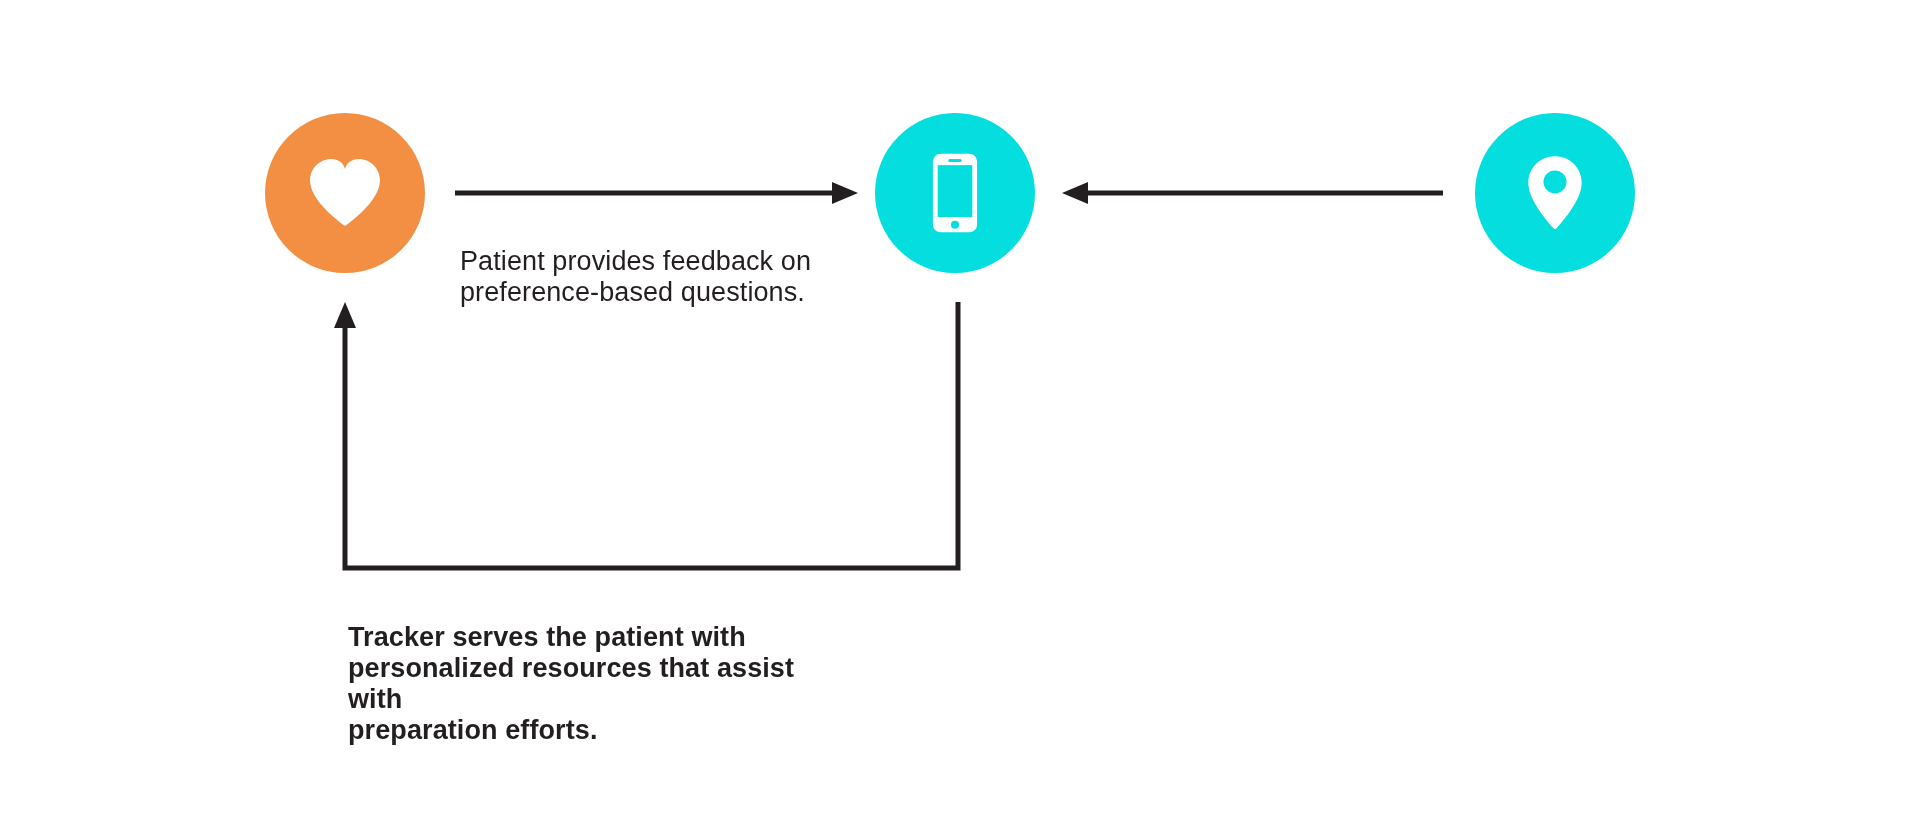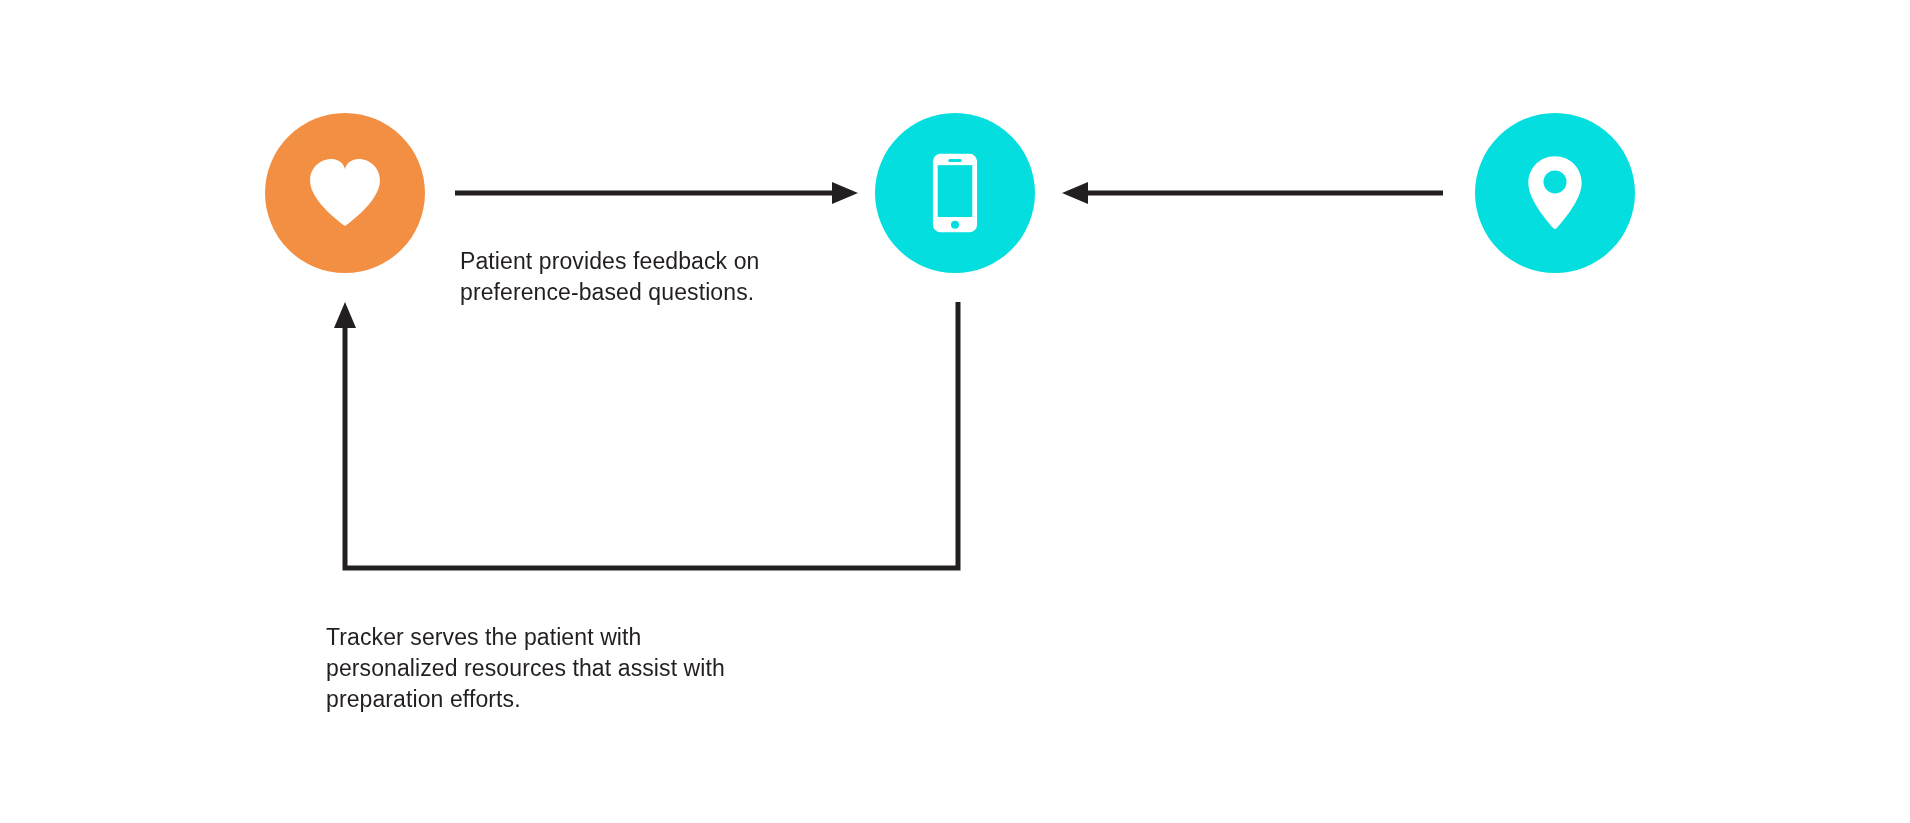"Patient provides feedback on" .caption { font-size: 23px -> 27px }
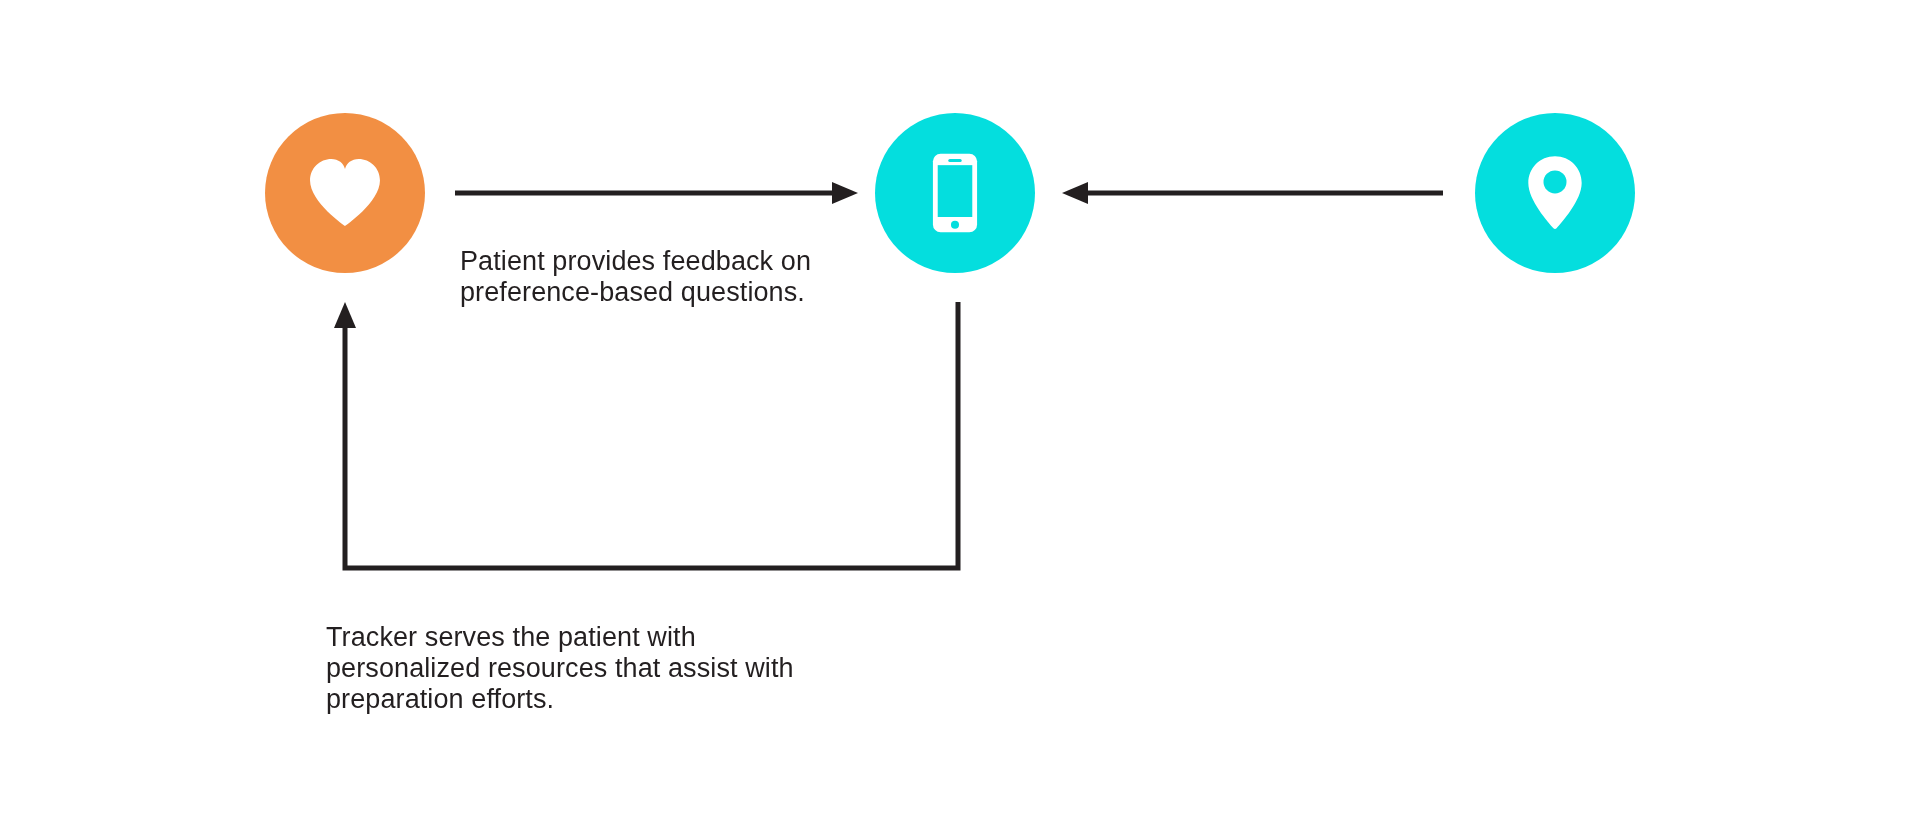"Tracker serves the patient with" #caption-serve { font-weight: none -> bold; left: 326px -> 348px }
